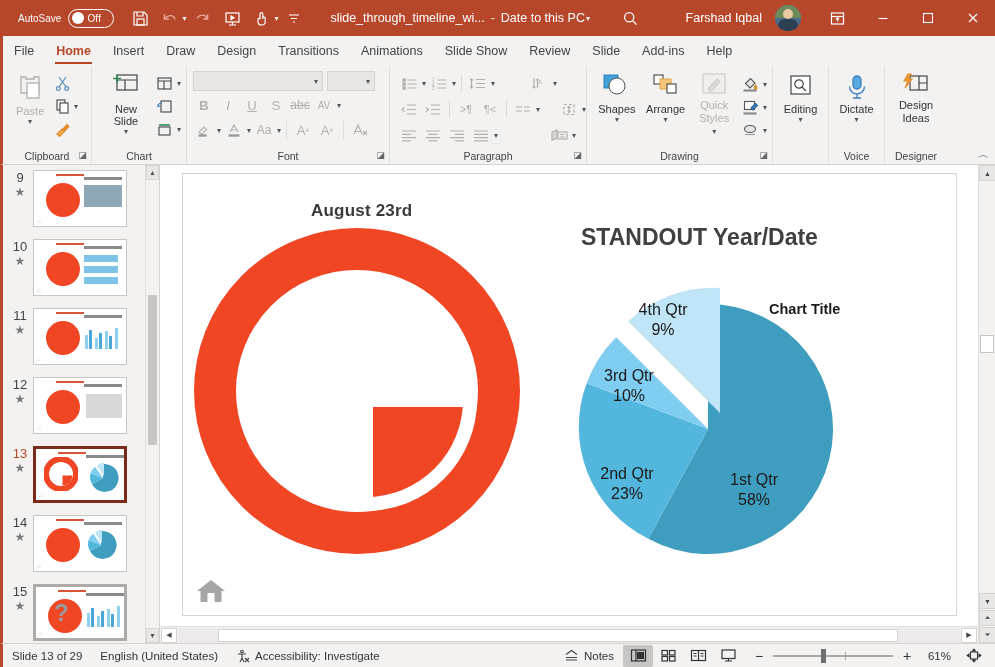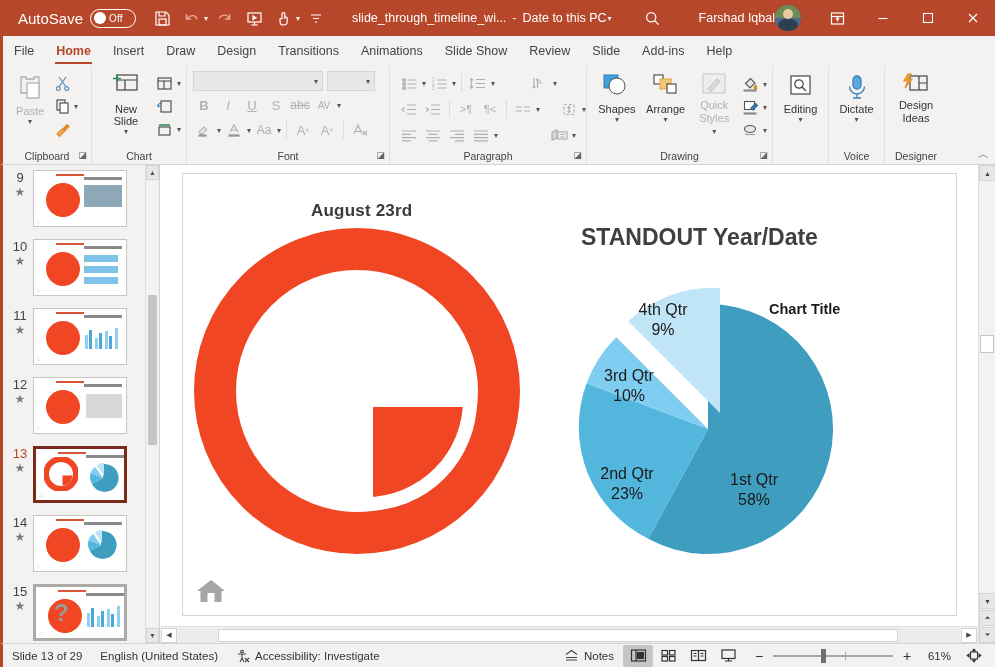"AutoSave" .autosave-label { font-size: 15px -> 10px }
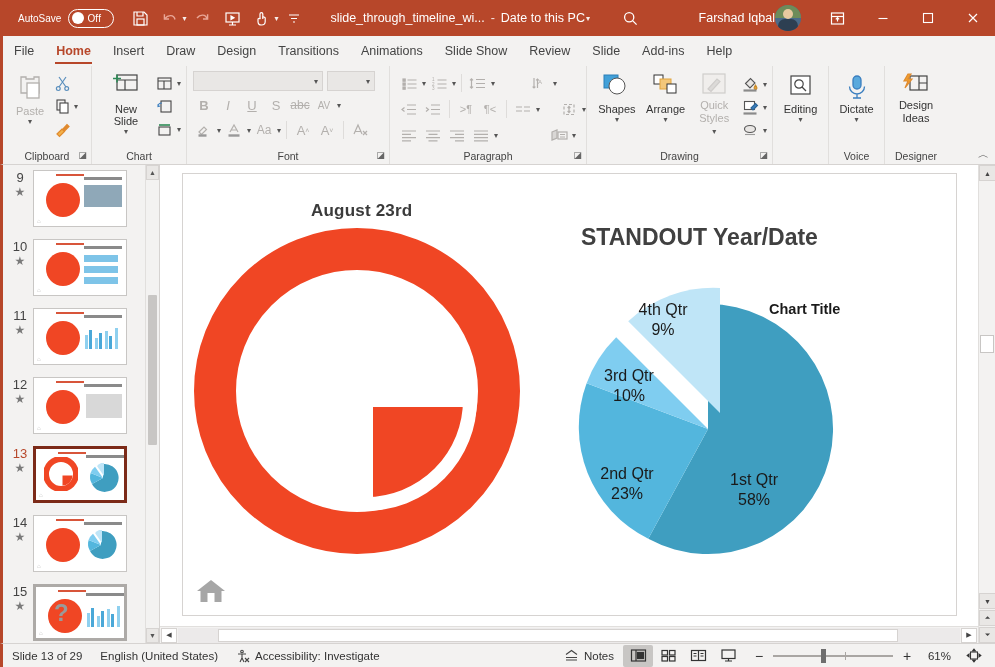"Farshad Iqbal" .user-name { margin-right: 0 -> 13px }
